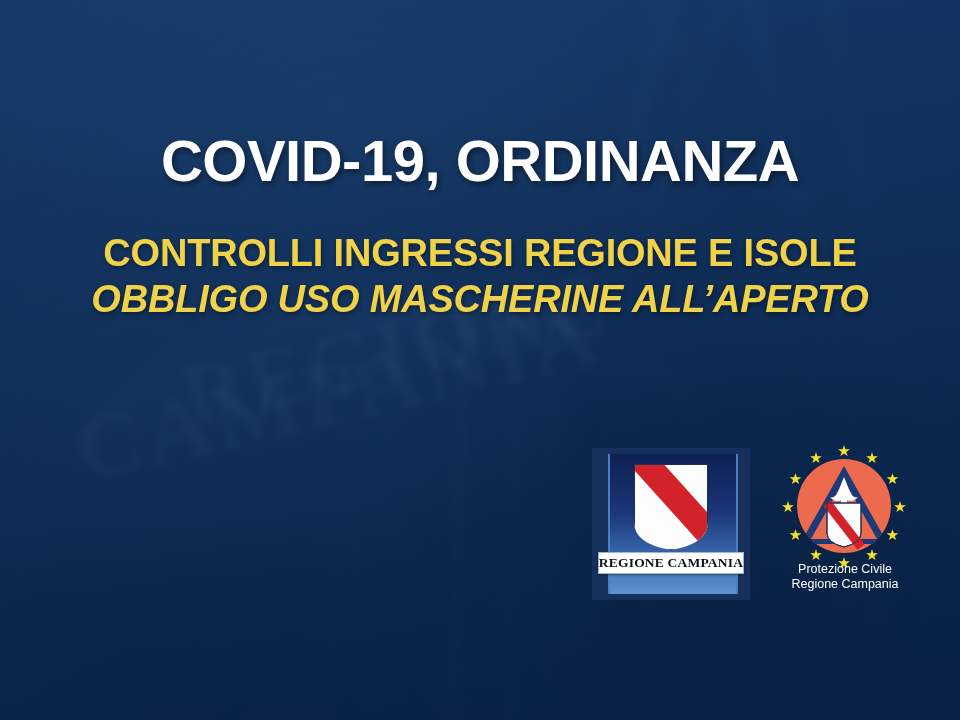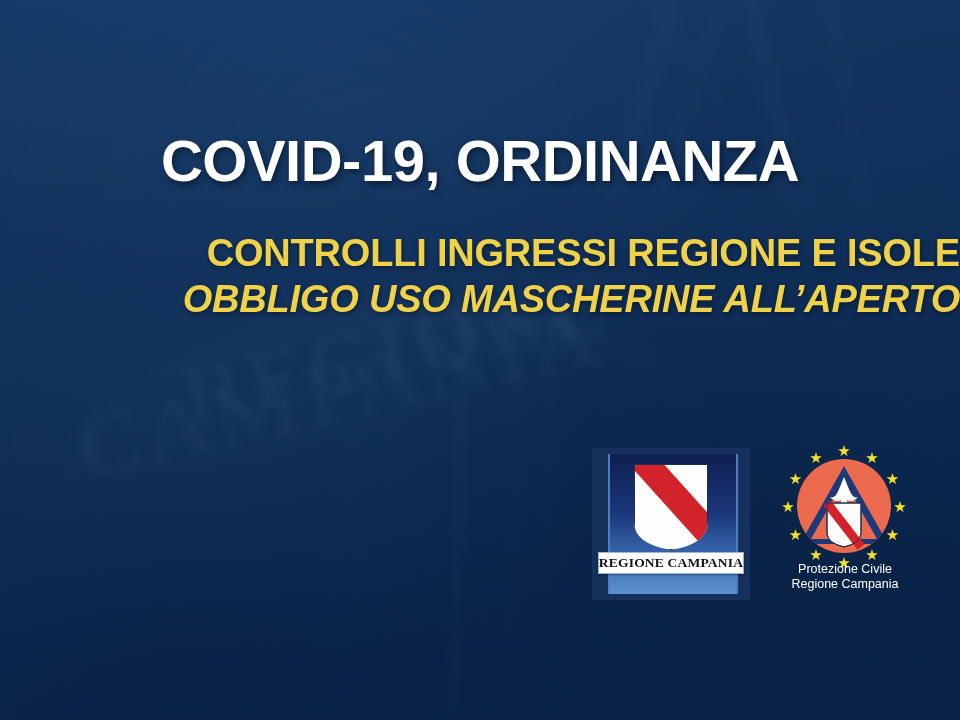"CONTROLLI INGRESSI REGIONE E ISOLE" .subtitle { text-align: right -> none }
